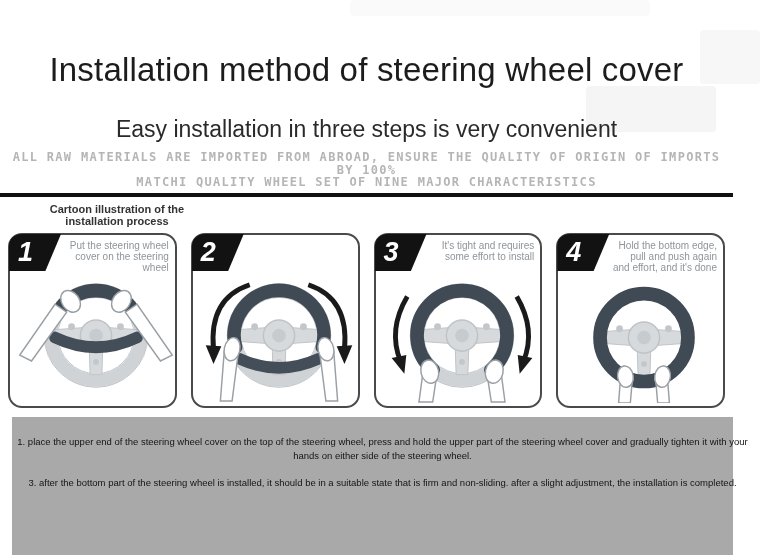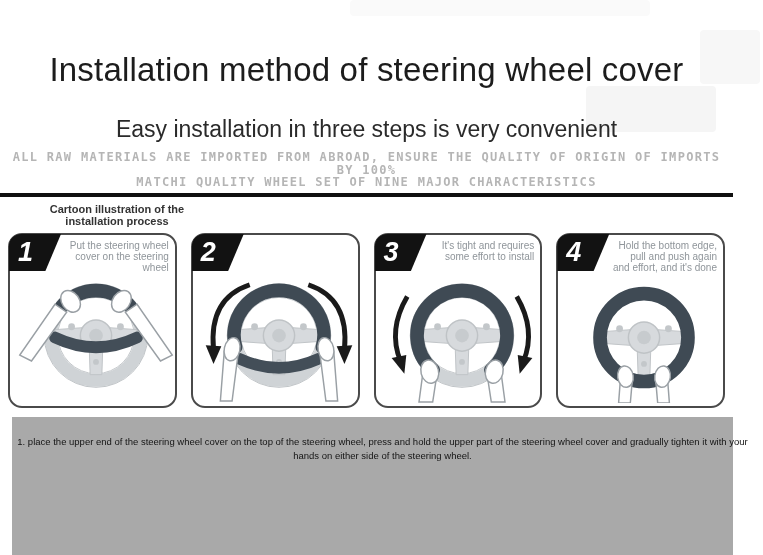"3. after the bottom part" p.note { html: none -> <p>3. after the bottom part of the steering wheel is installed, it should be in a suitable state that is firm and non-sliding. after a slight adjustment, the installation is completed.</p> }
